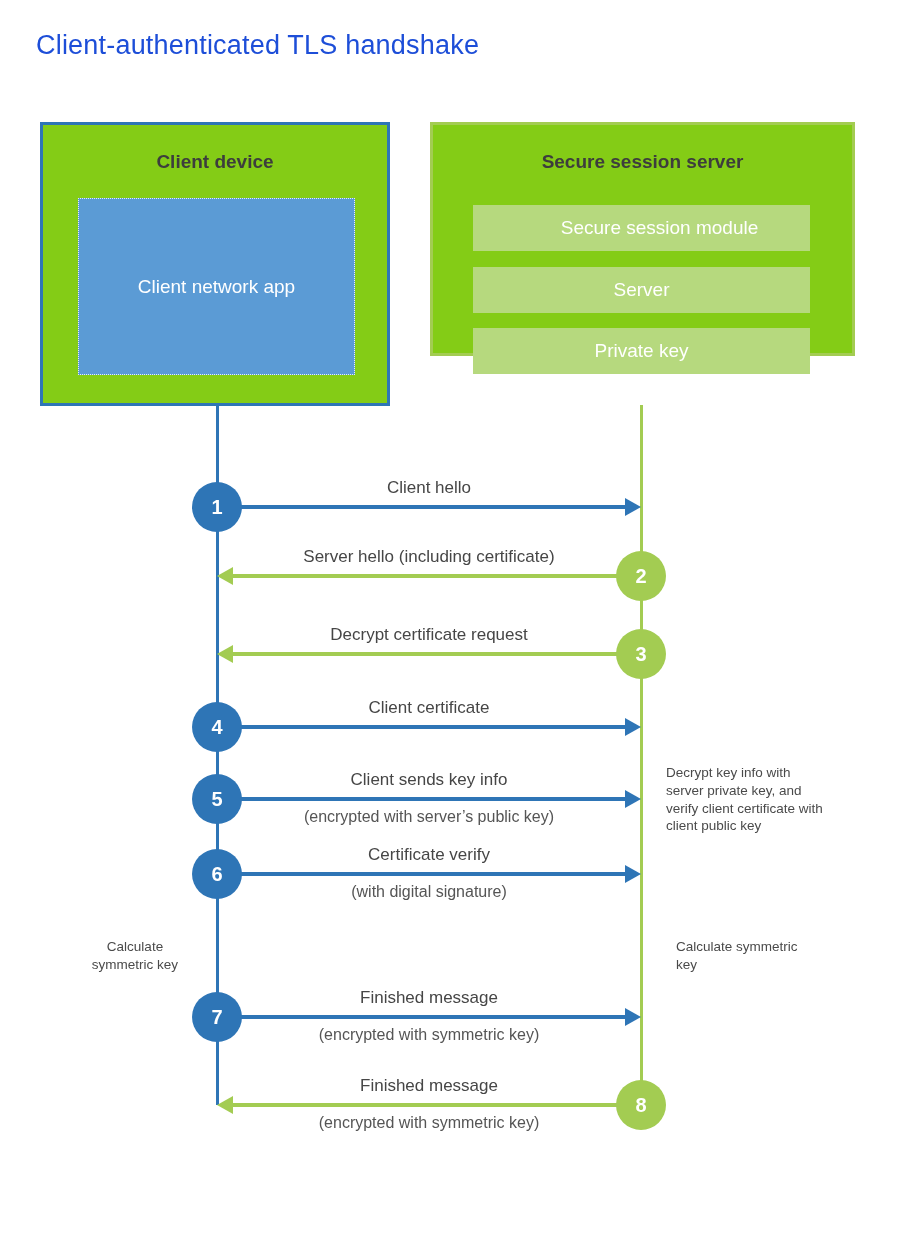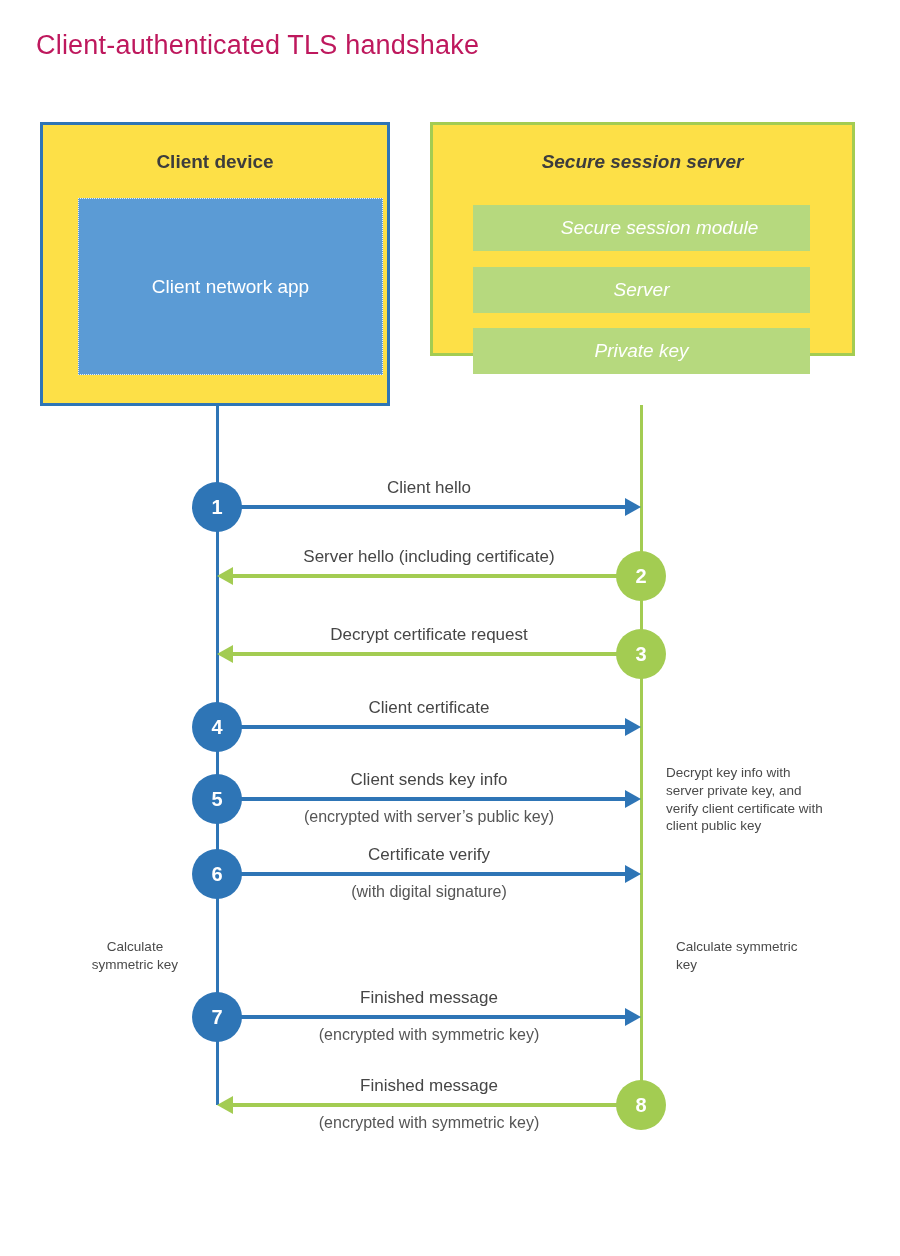"Client-authenticated TLS handshake" .title { color: #be185d -> #1d4ed8 }
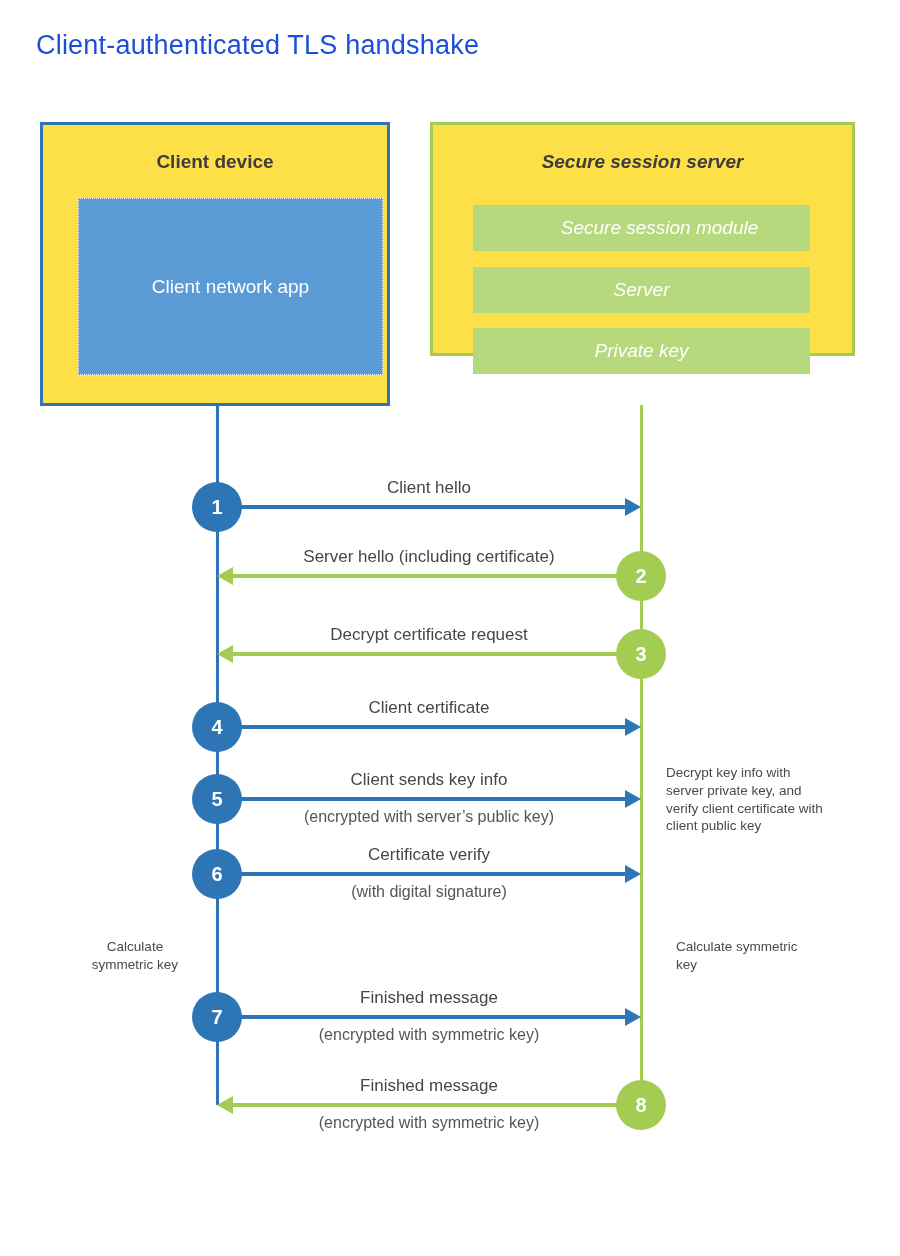"Client device" .actor-box { background: #fde047 -> #84cc16 }
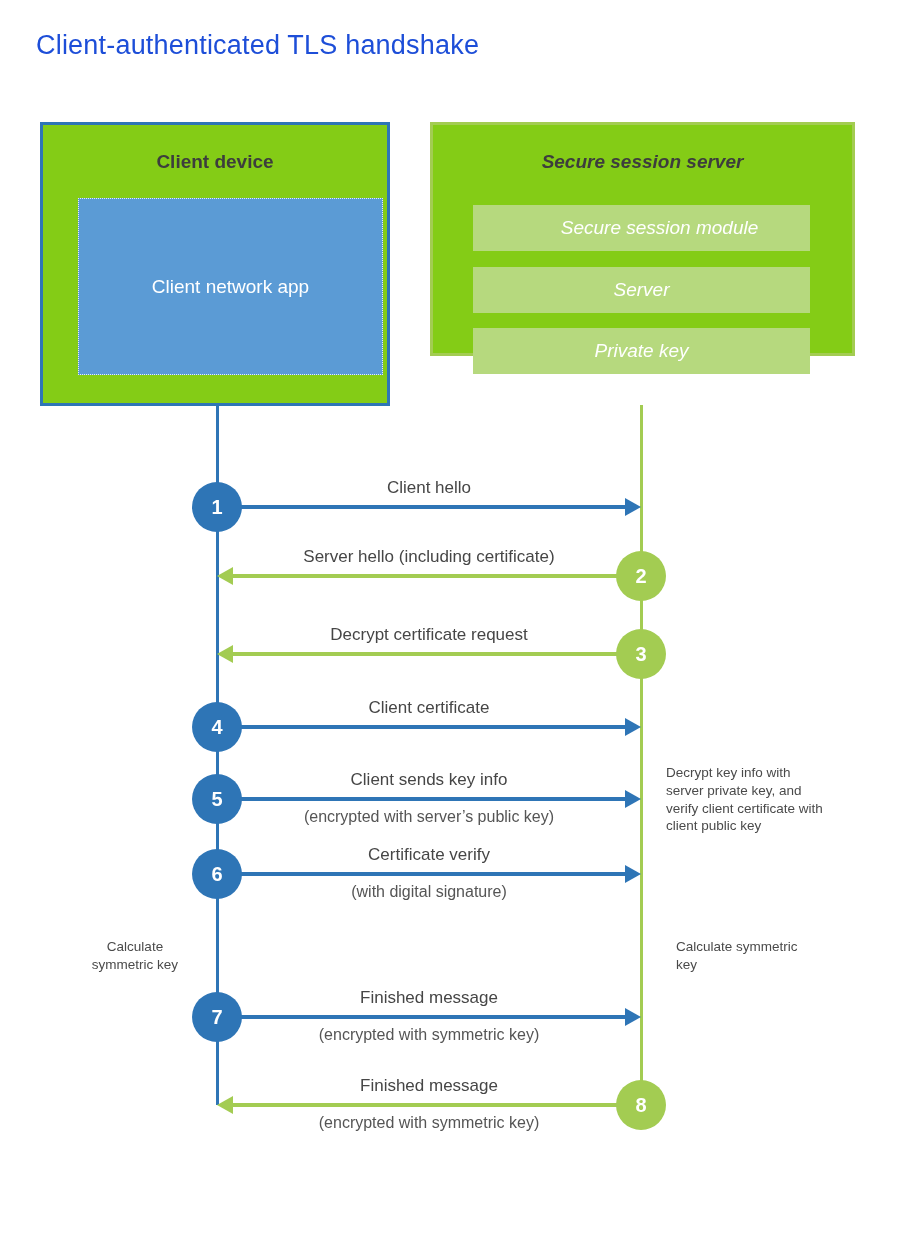"Secure session server" .server-box { font-style: italic -> none }
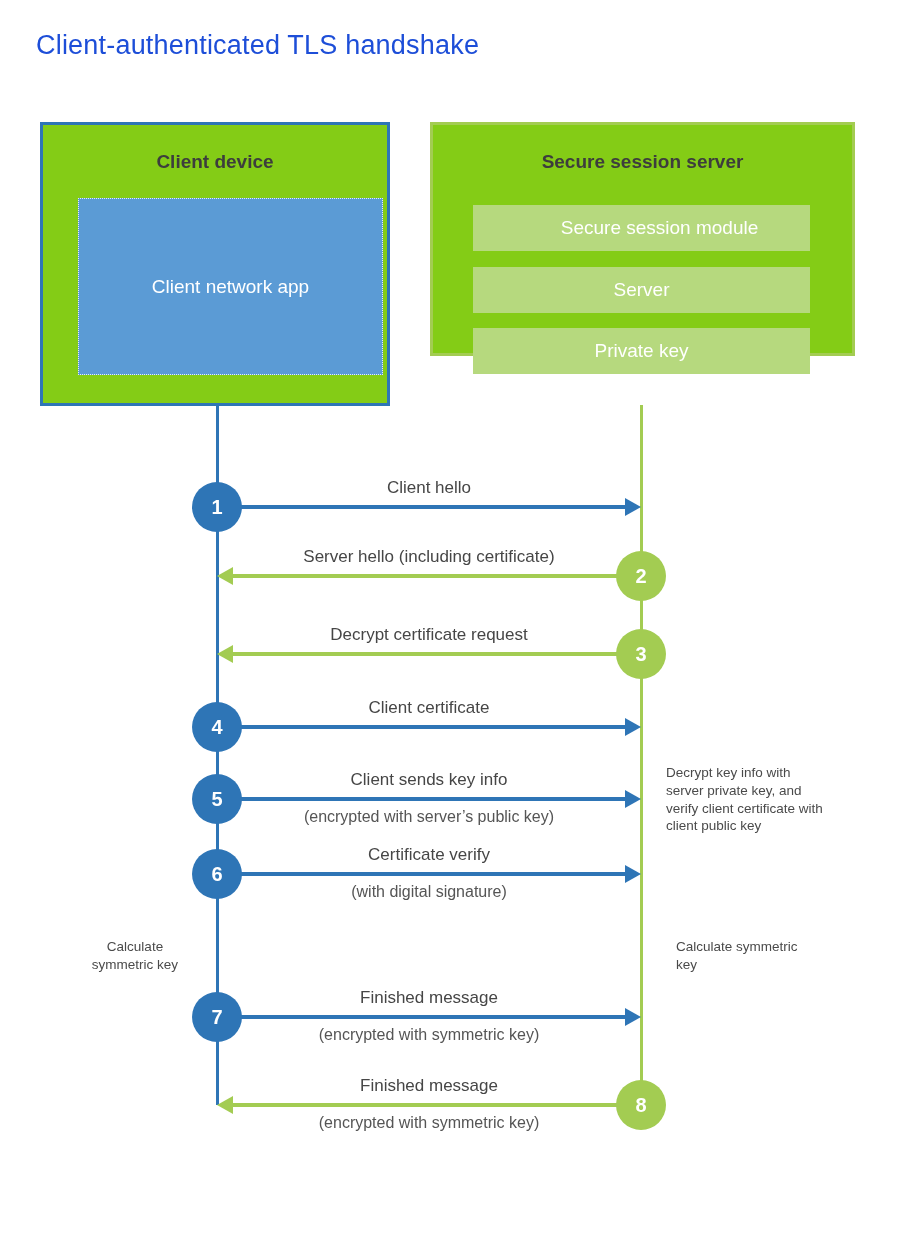"Client network app" .app-rect { width: 305px -> 277px }
